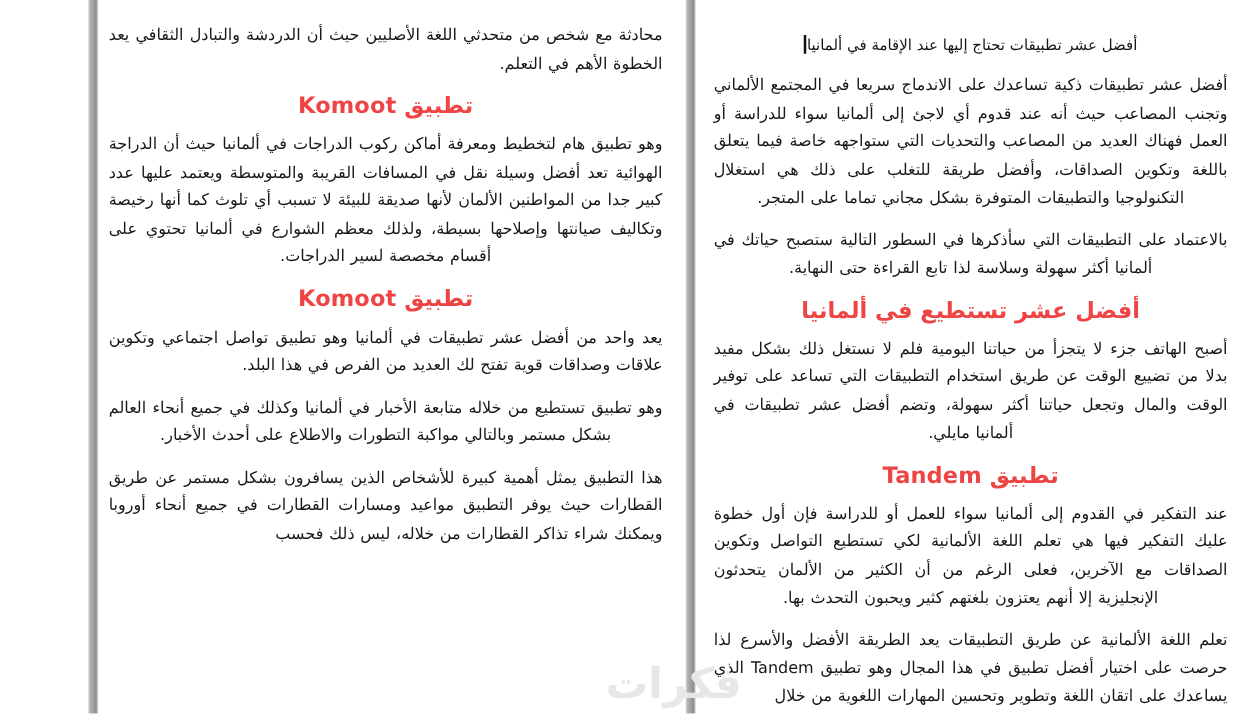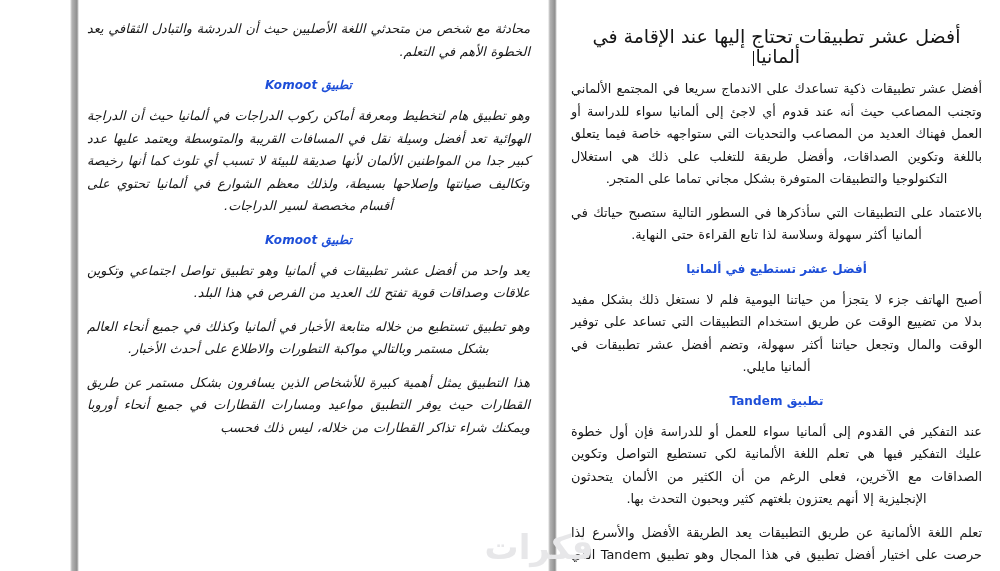"محادثة مع شخص من متحدثي" #page-middle { font-style: italic -> none }
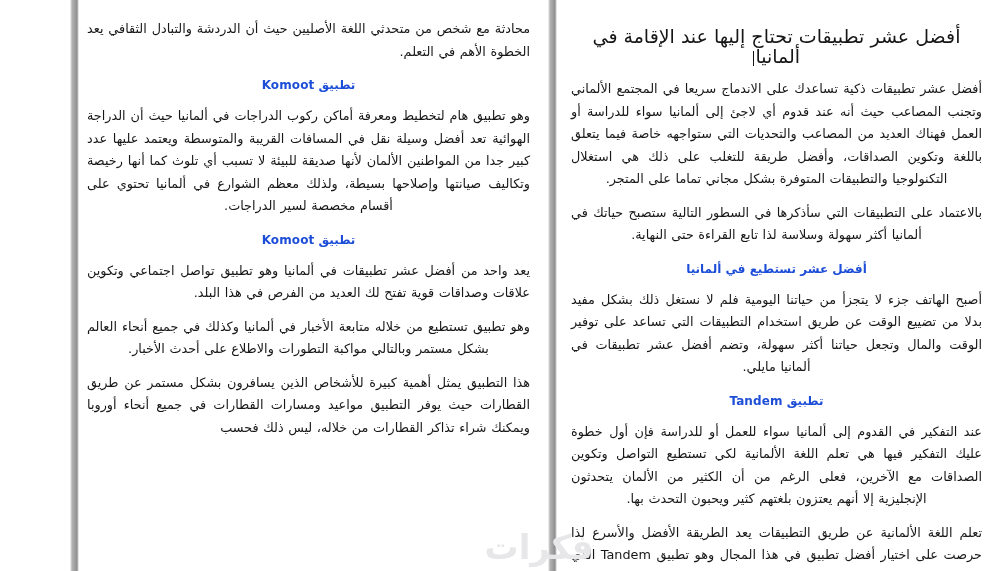"أفضل عشر تطبيقات تحتاج إليها" .doc-title { font-size: 19px -> 12px }
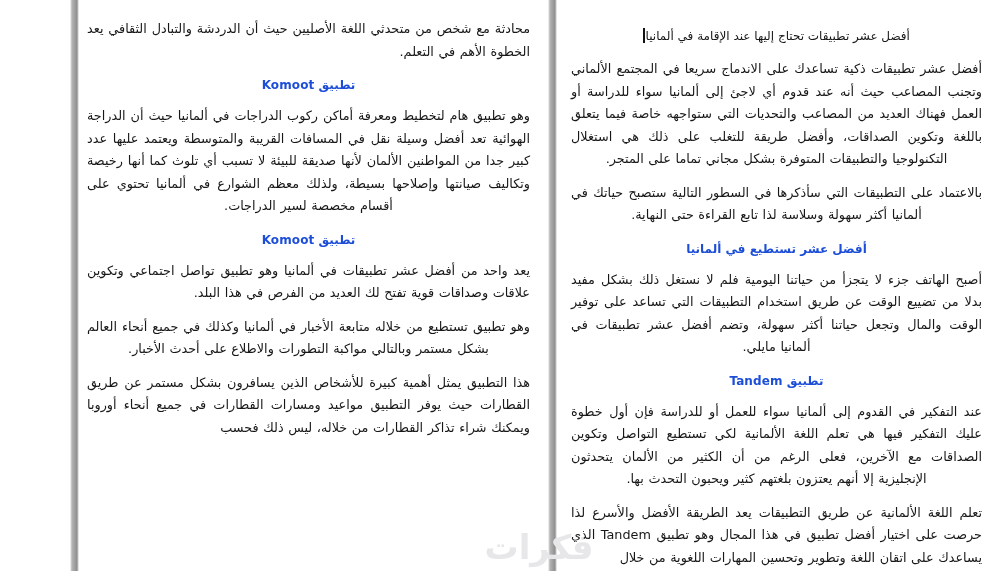"تطبيق Komoot" .app-heading { color: #1d4ed8 -> #ef4444; font-size: 12px -> 18px }
